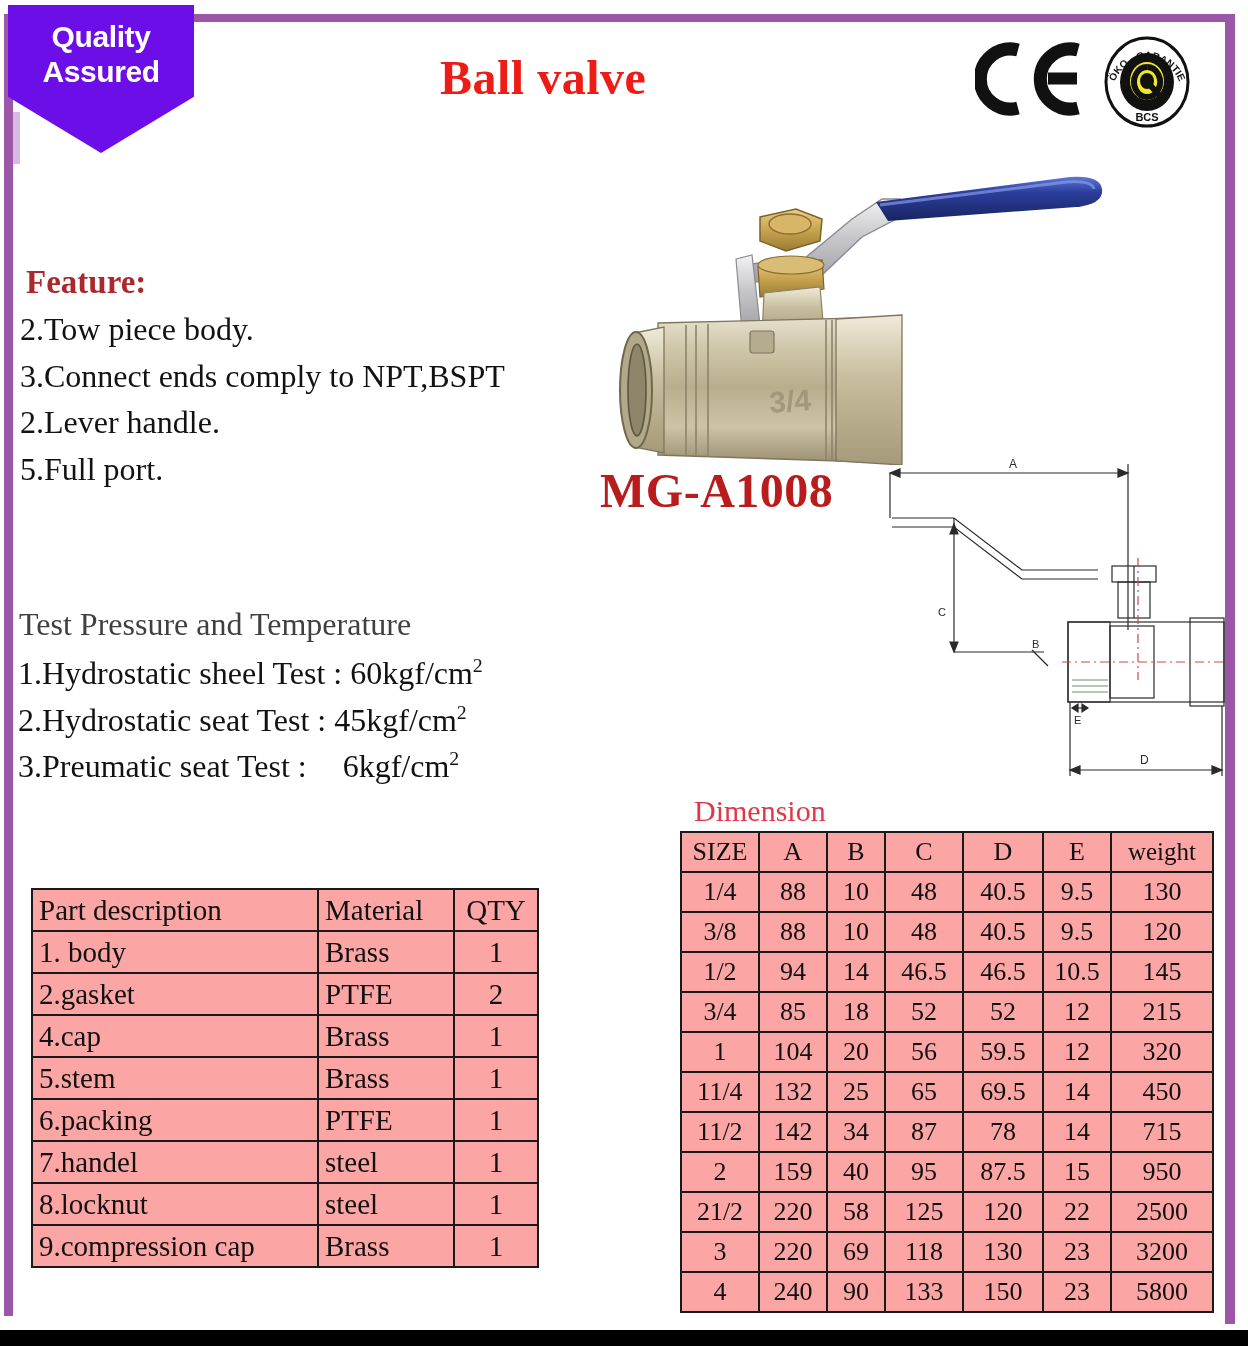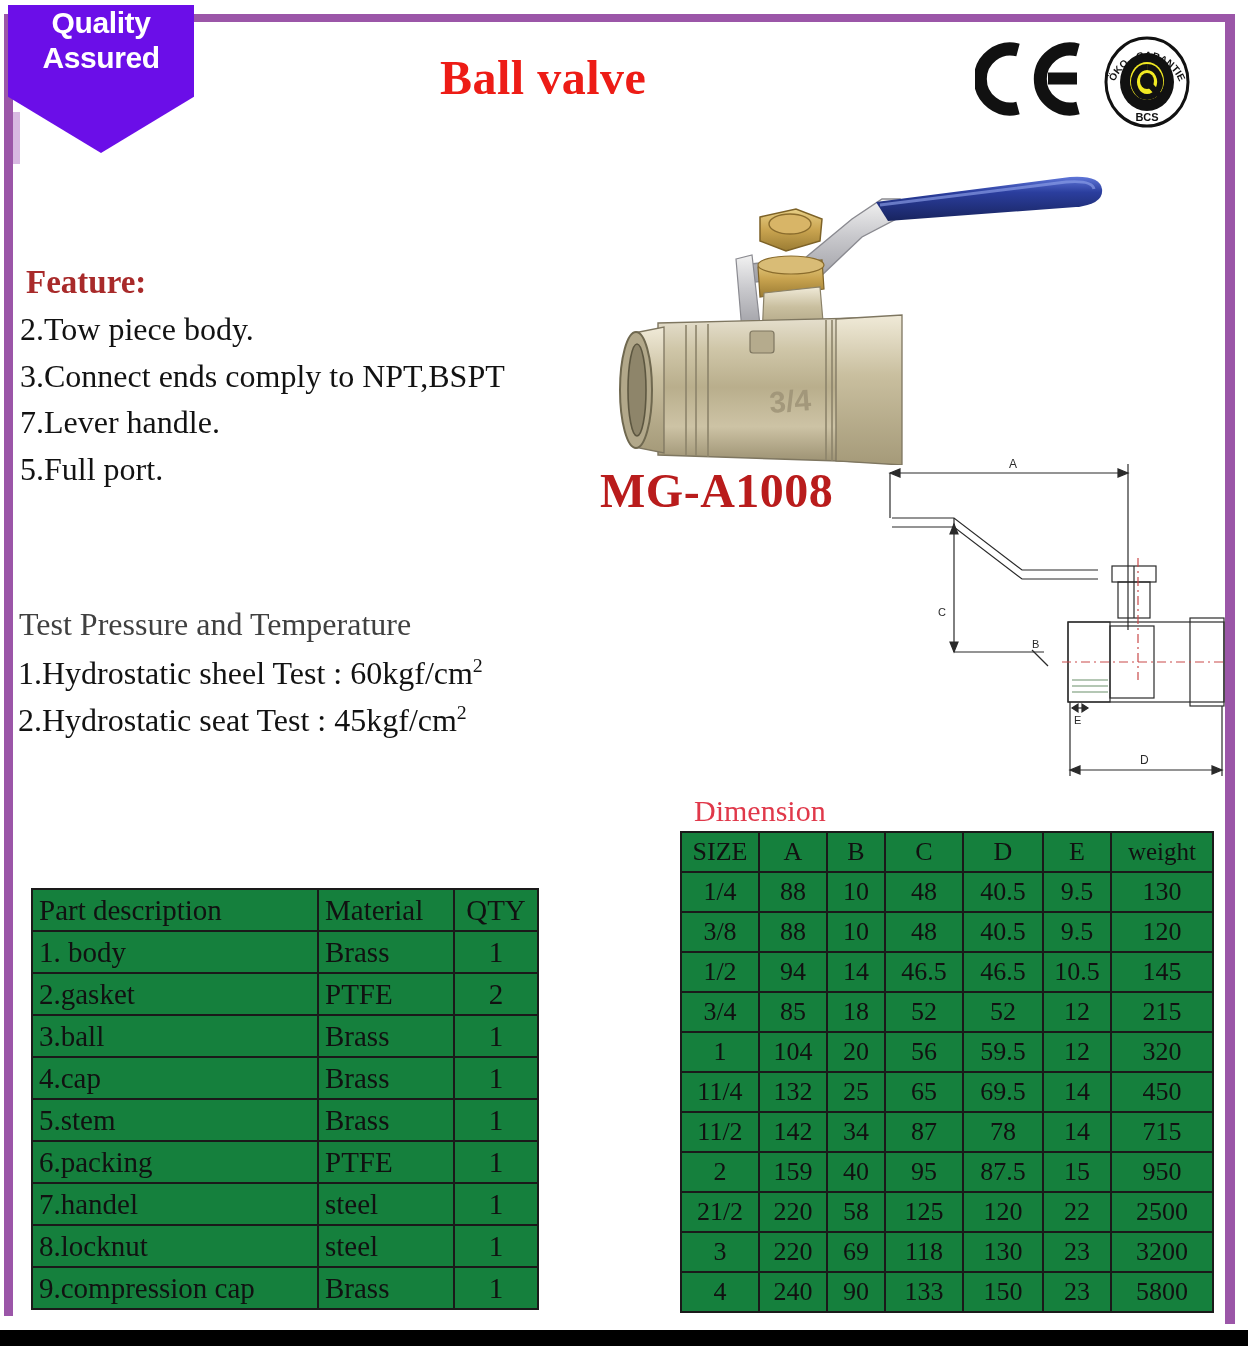"Quality" .qa-inner { padding-top: none -> 14px }
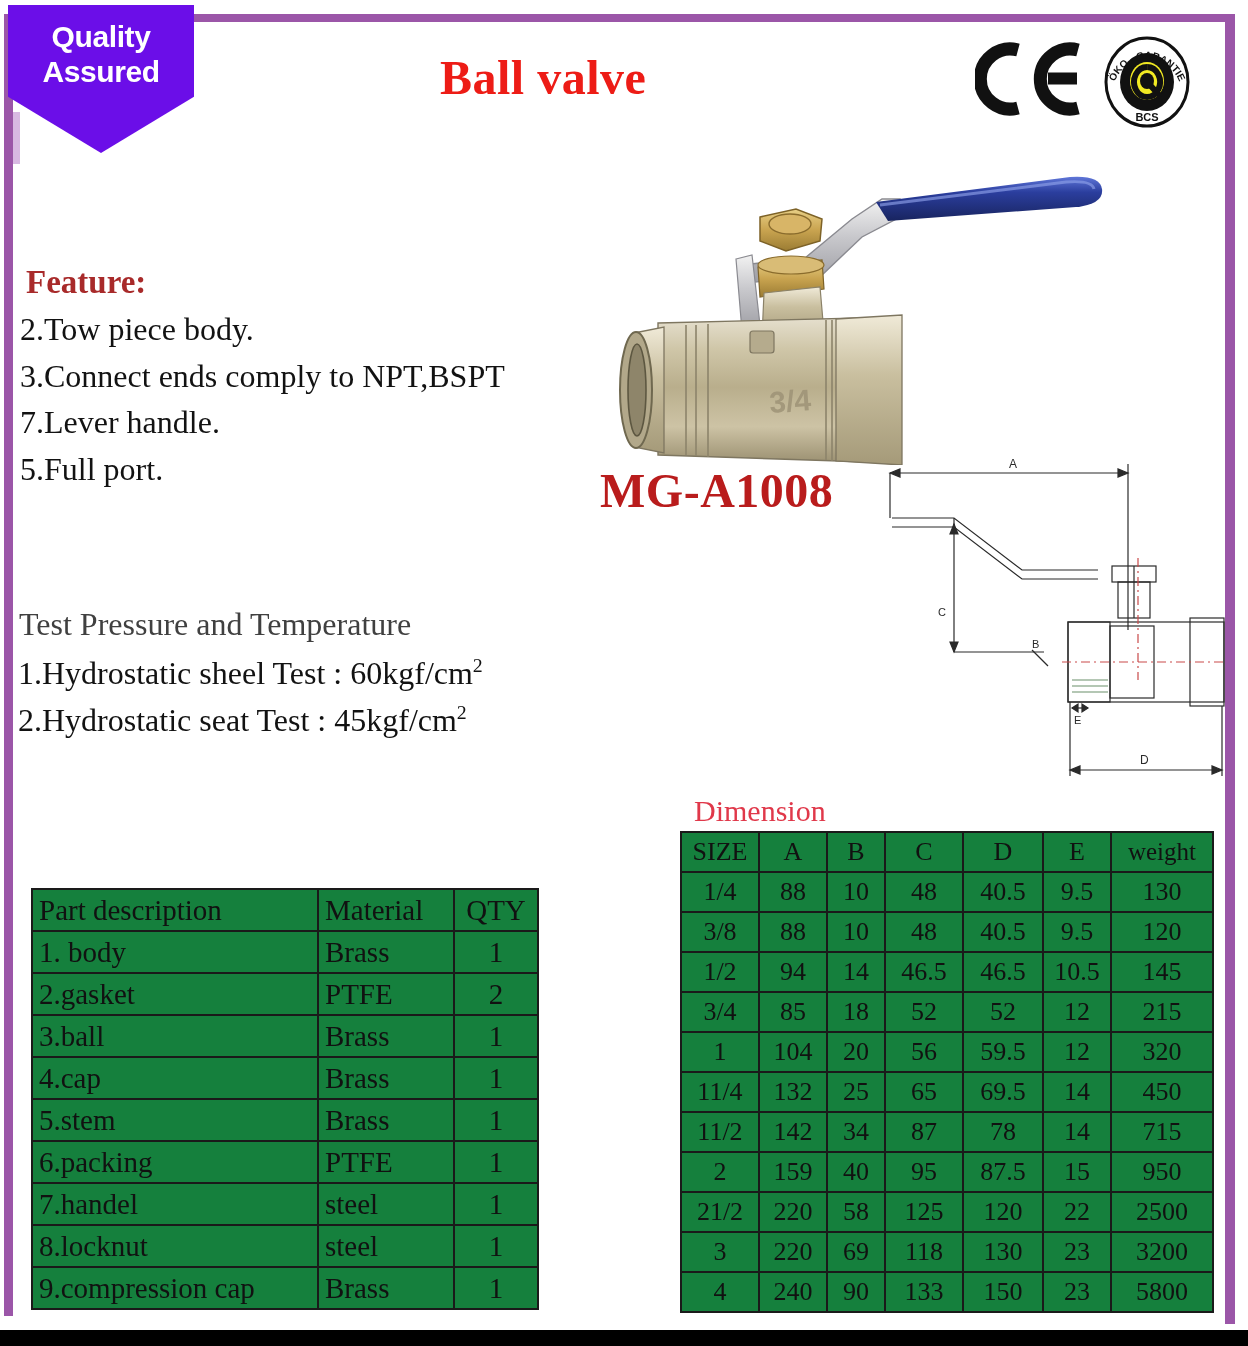"7.Lever handle." li { text: 7.Lever -> 2.Lever }
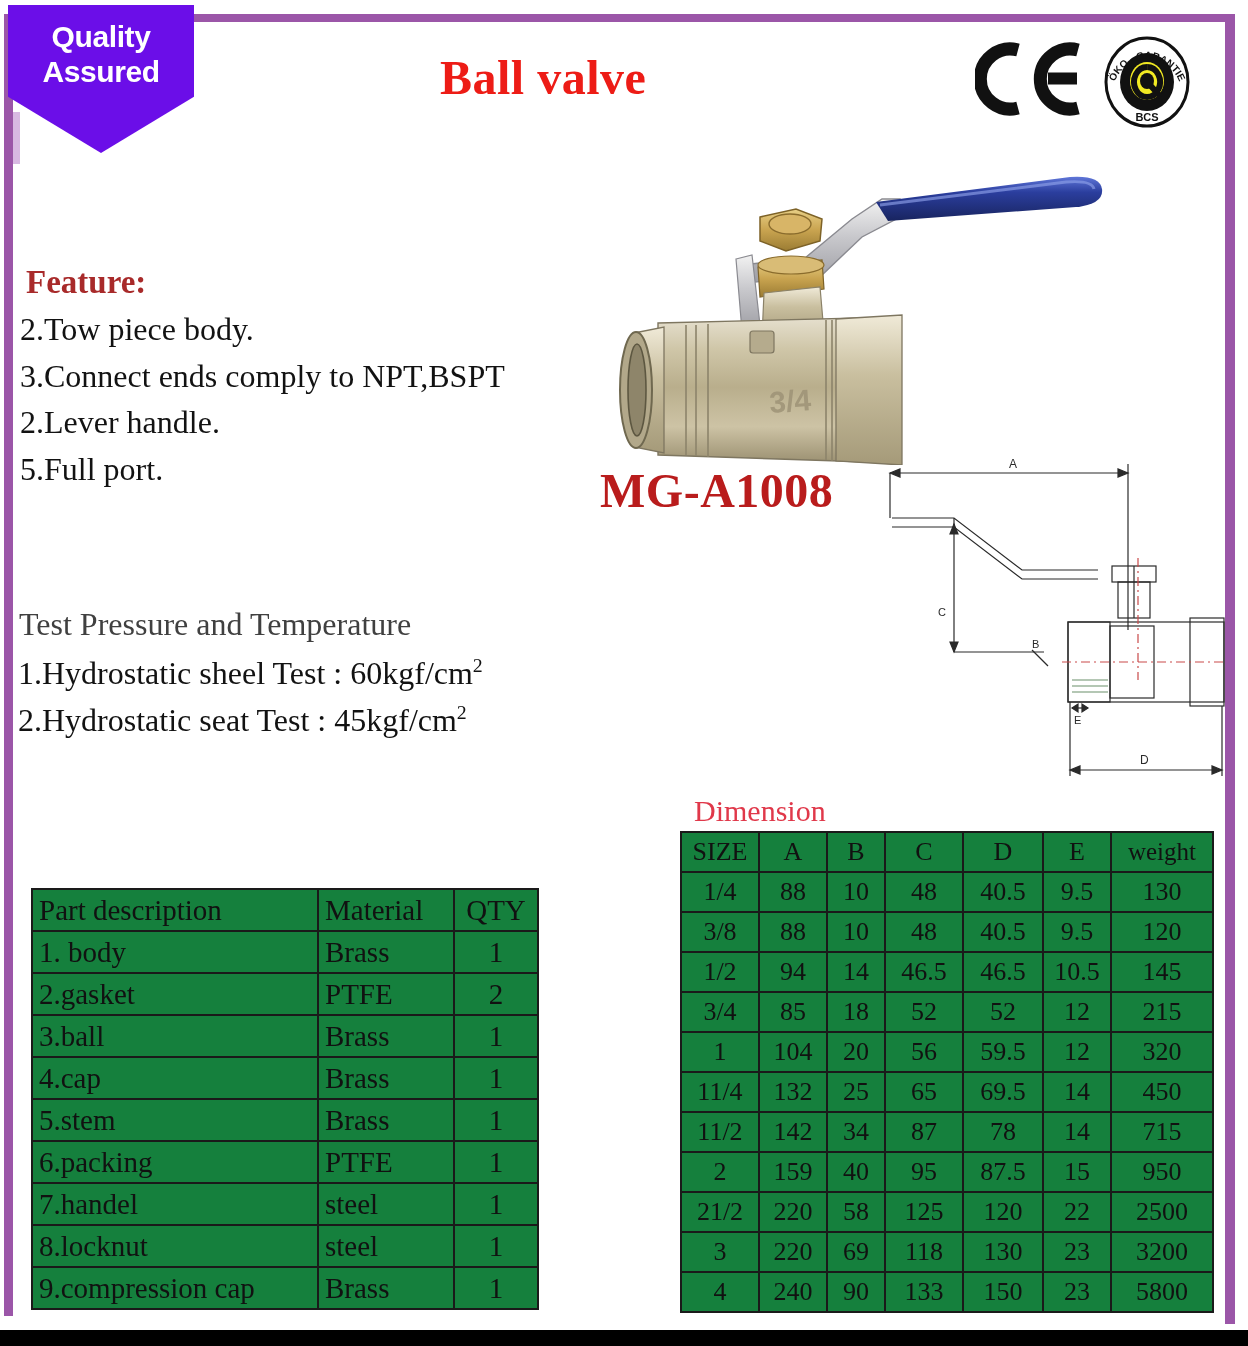"3.Preumatic seat Test : 6kgf/cm2" li { html: none -> <li> <span>3.Preumatic seat Test :</span><span></span> <span>6kgf/cm</span><sup>2</sup> </li> }
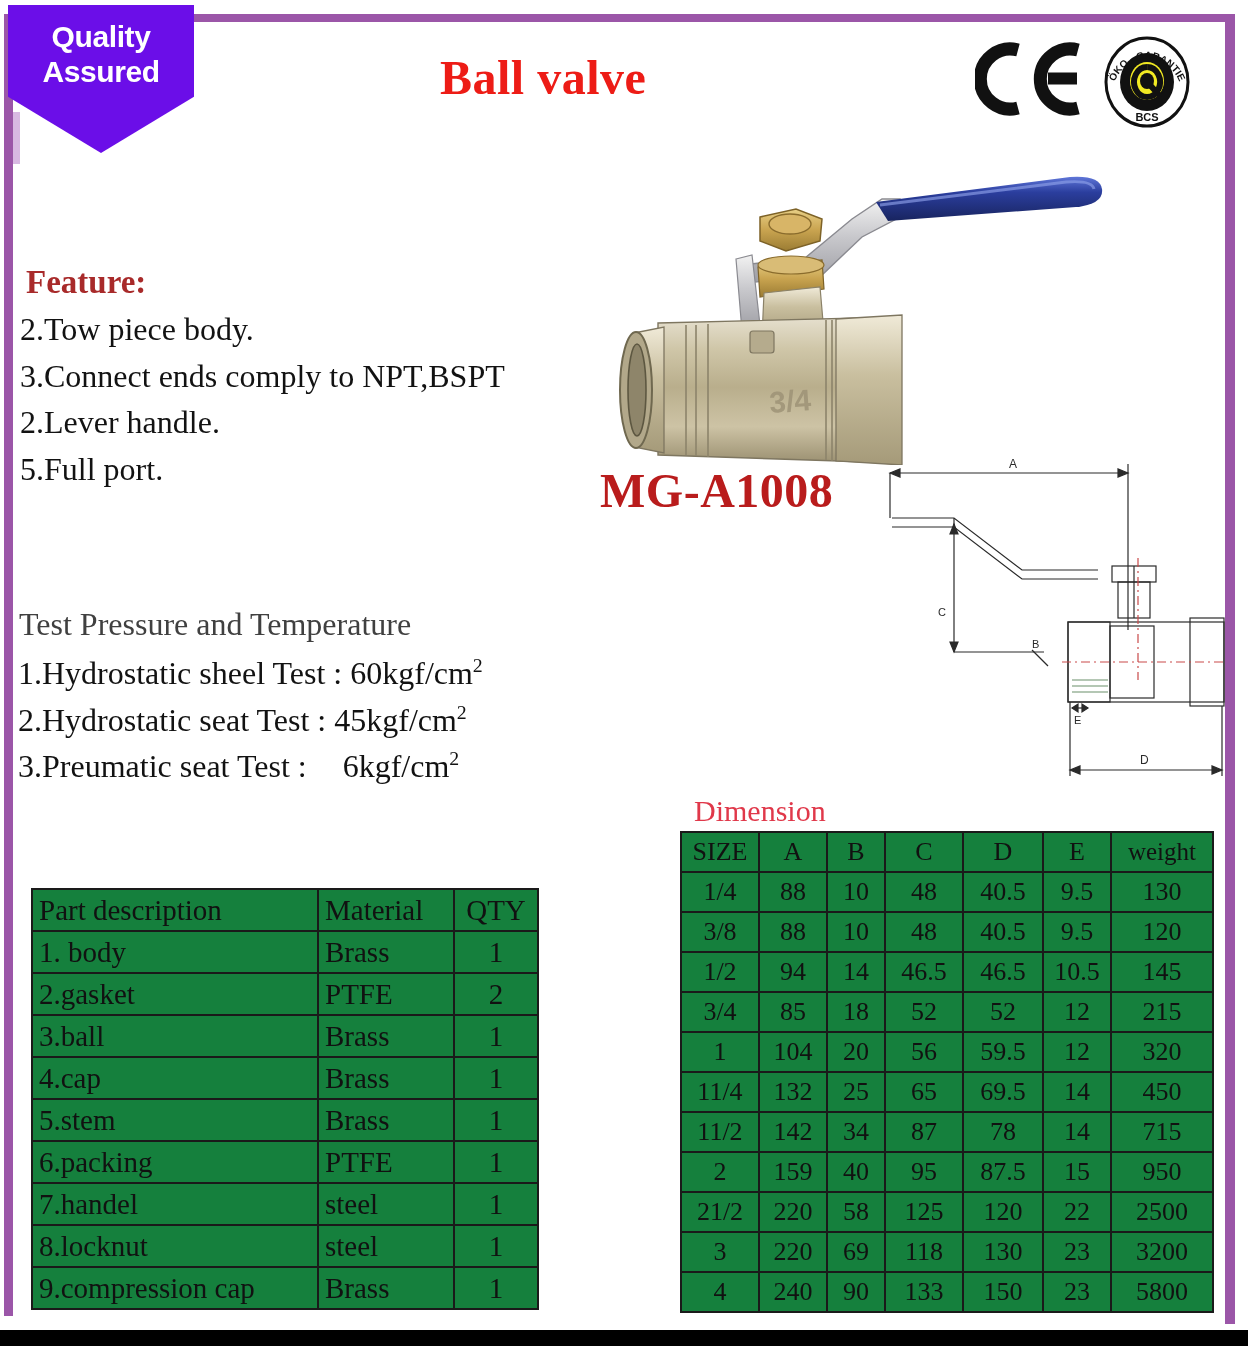"SIZE" table.sheet { background: #15803d -> #fca5a5 }
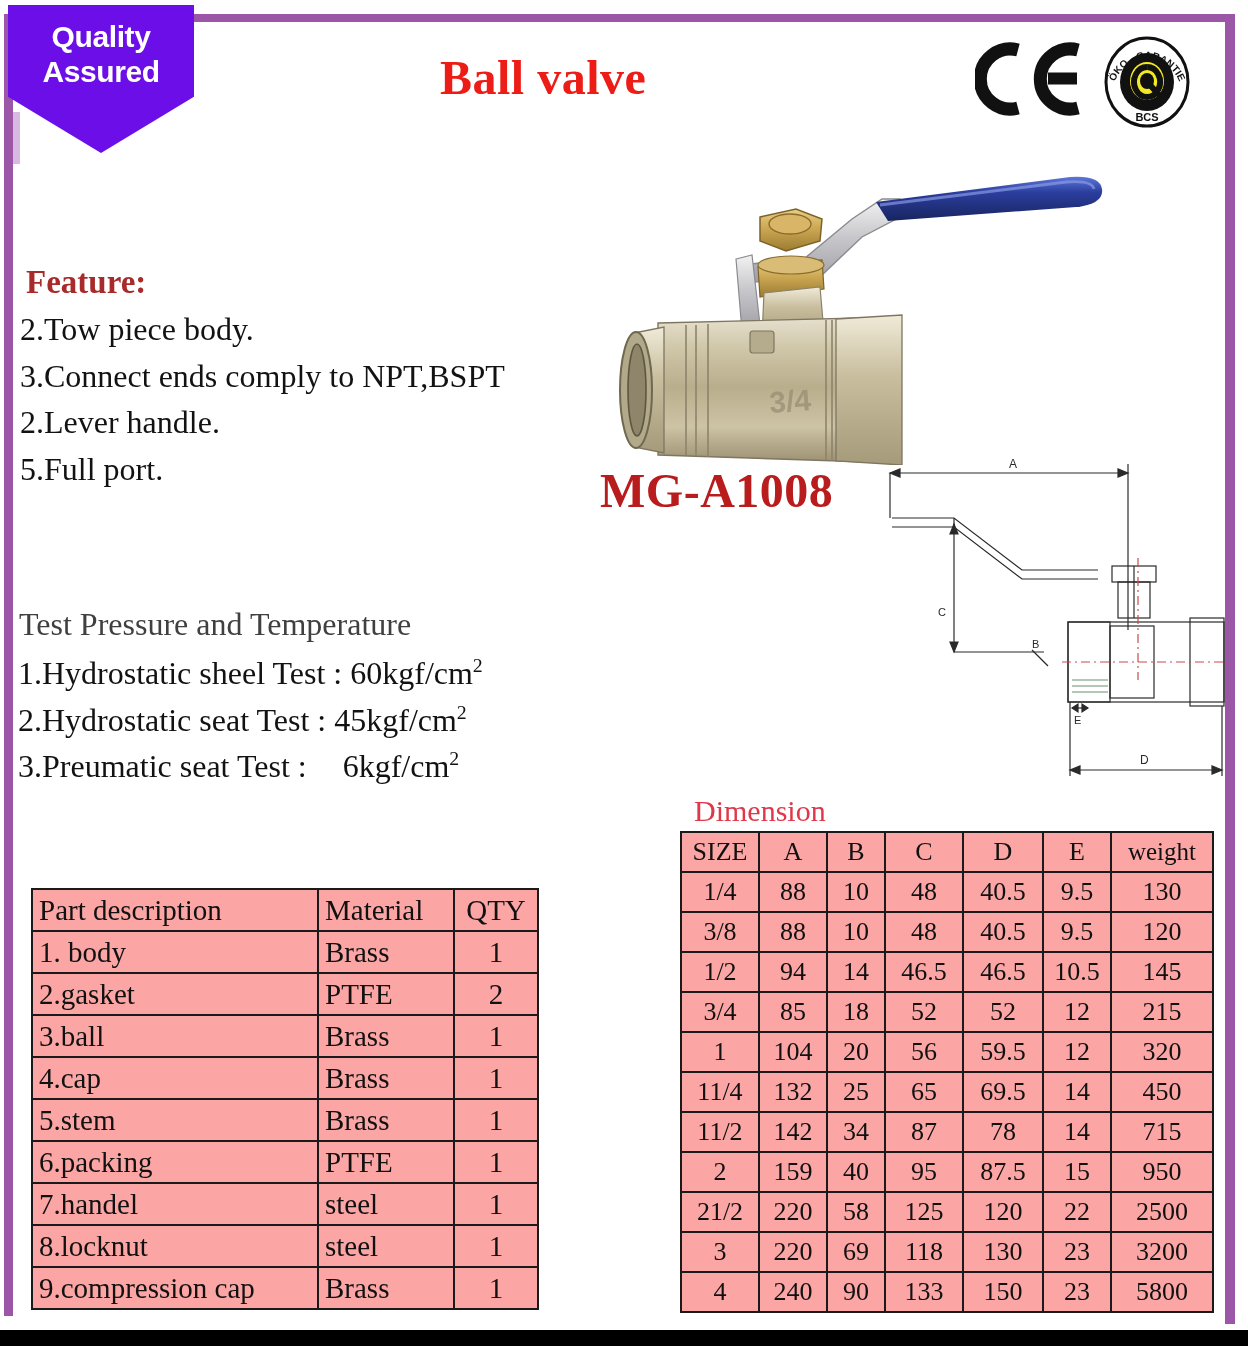"3.ball" tr { html: <tr> <td>3.ball</td> <td>Brass</td> <td>1</td> </tr> -> none }
